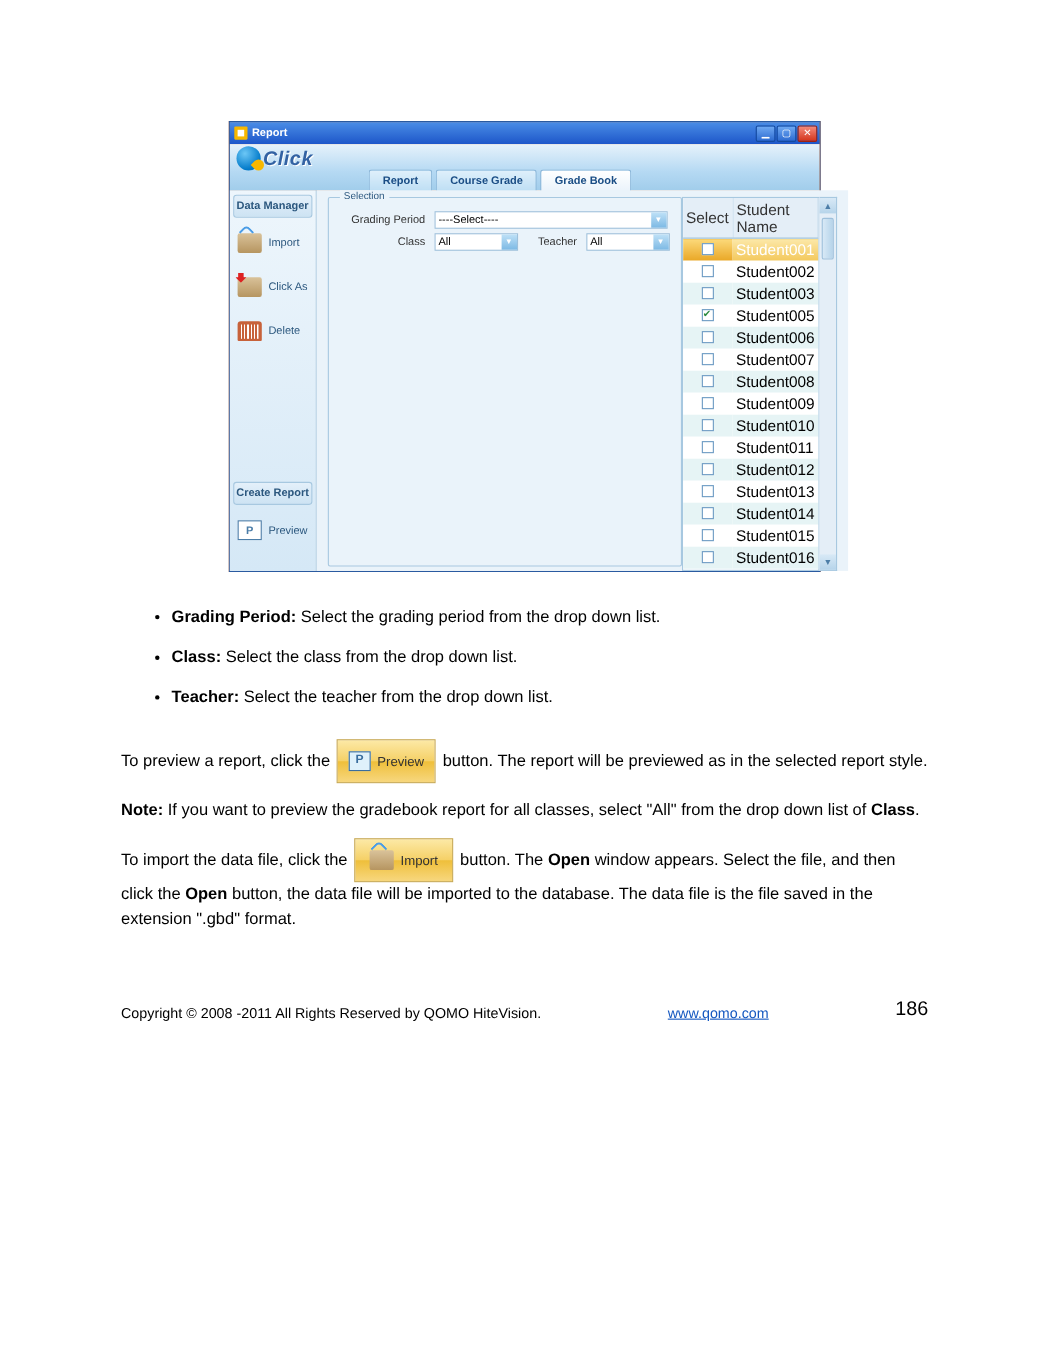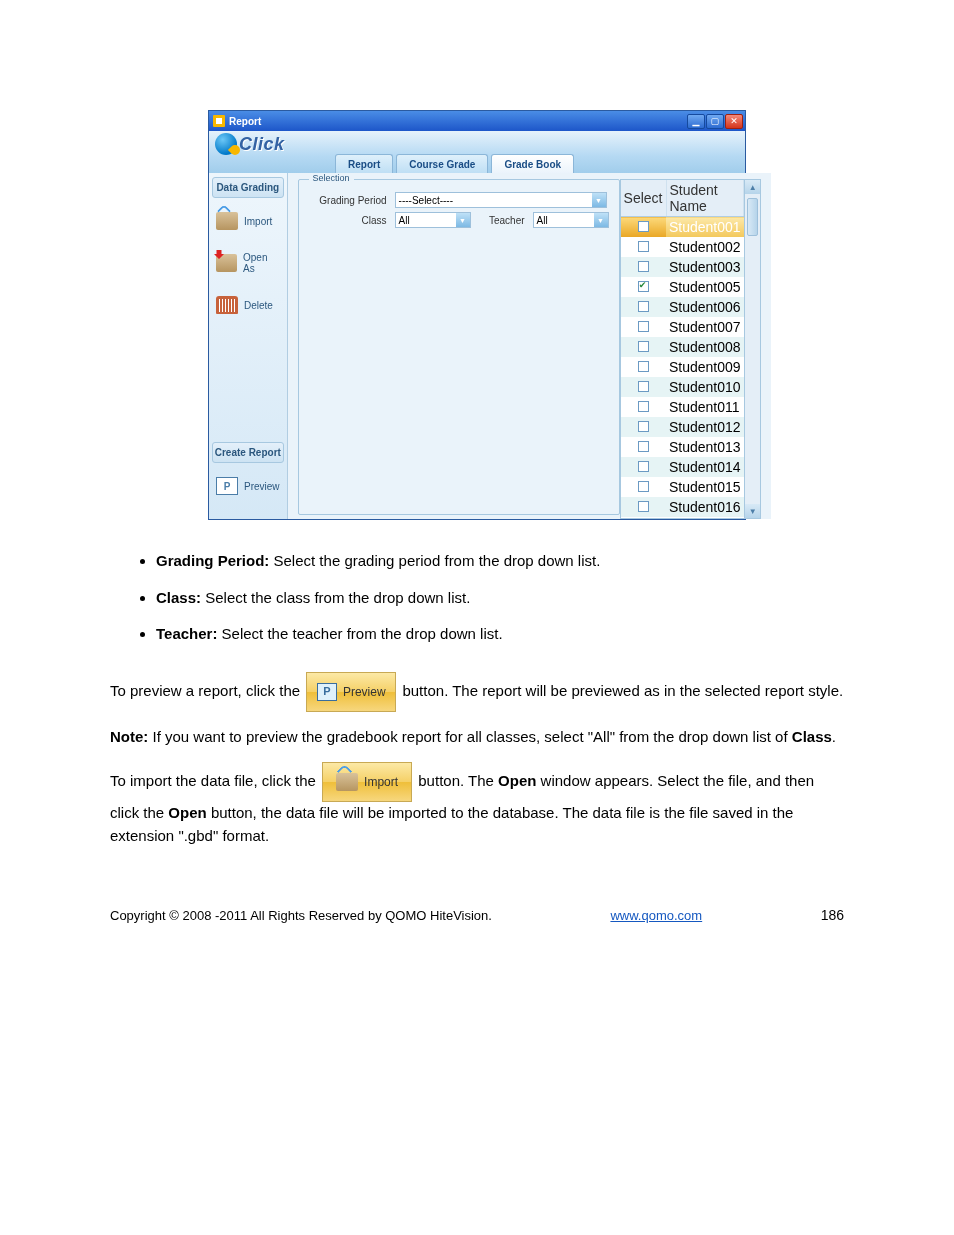"Data Grading" div.side-group-title { text: Grading -> Manager }
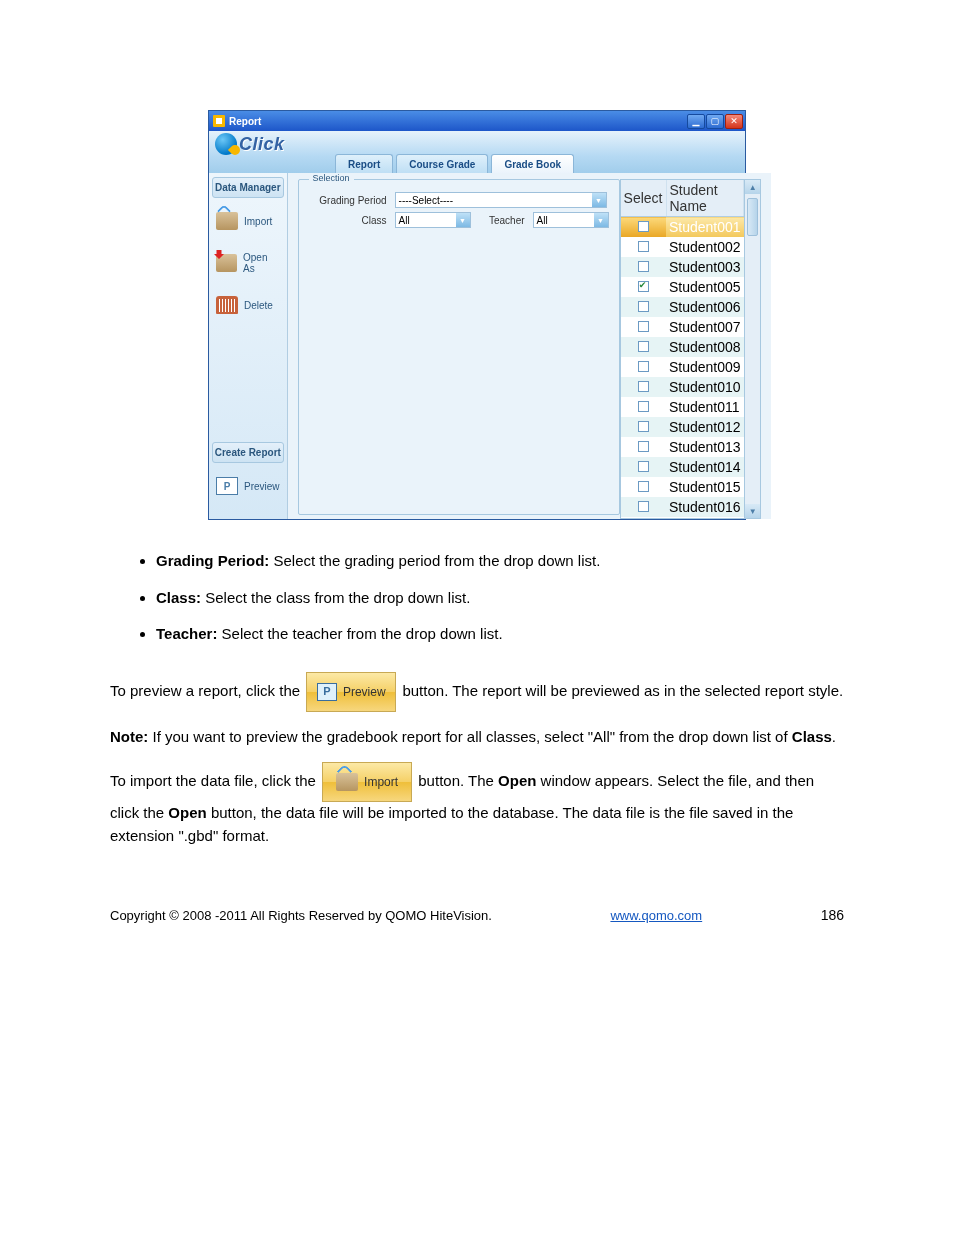"Open As" span { text: Open -> Click }
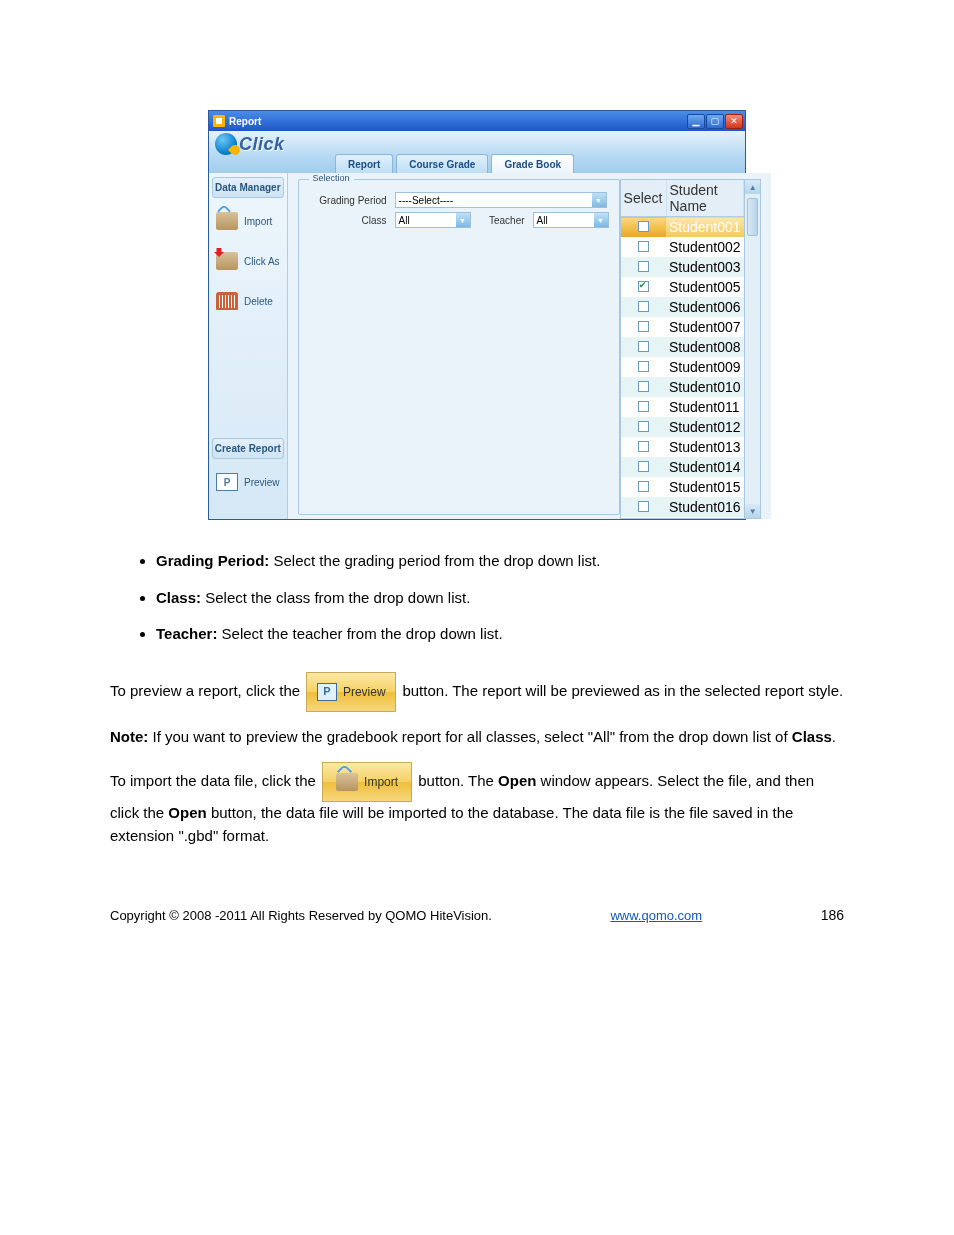"186" .footer .pg { font-size: 14px -> 18px }
